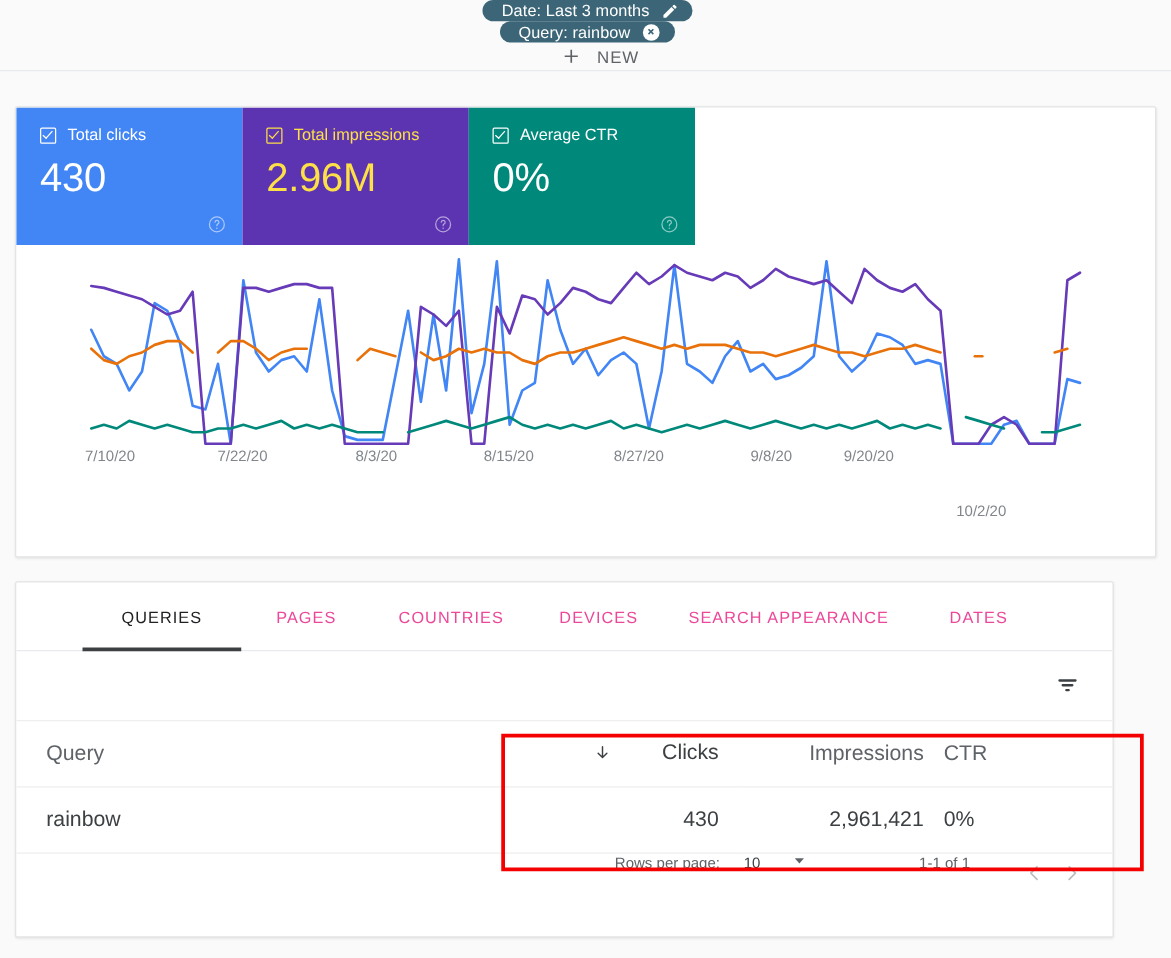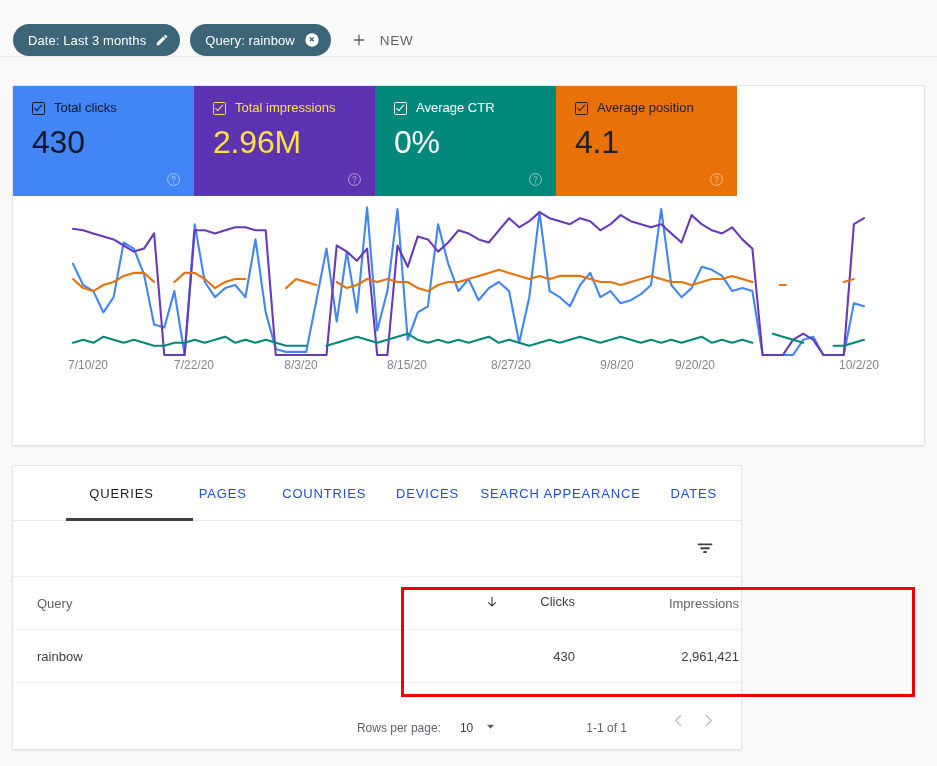"Date: Last 3 months" .filterbar { align-items: flex-end -> center; flex-direction: none -> column }
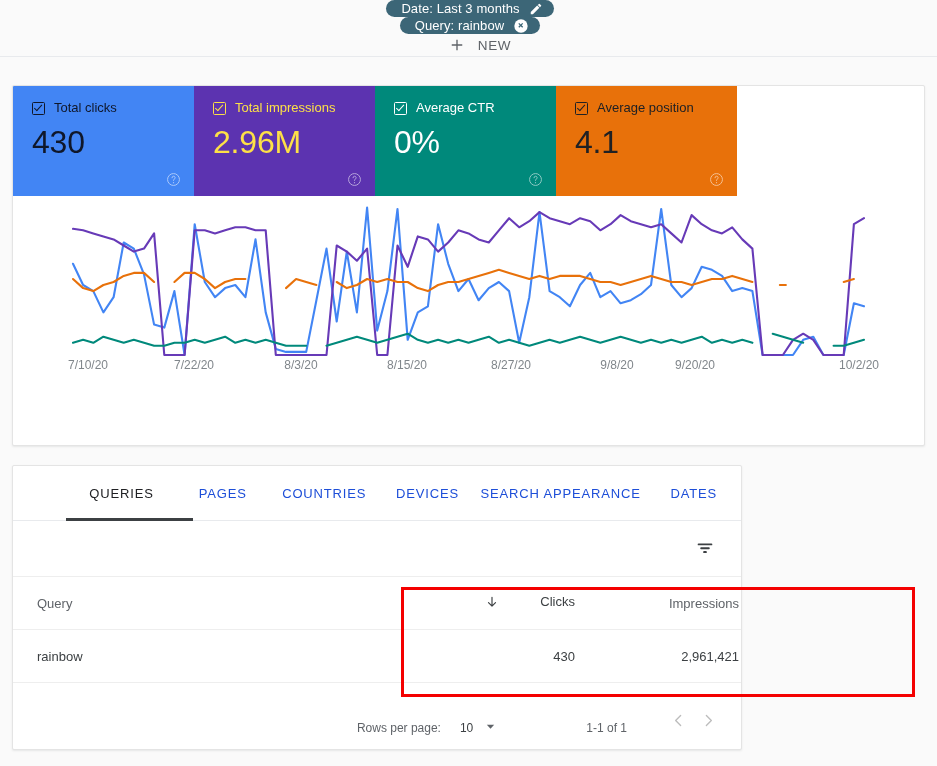"Total clicks" div.metric-card { color: #0f172a -> #ffffff }
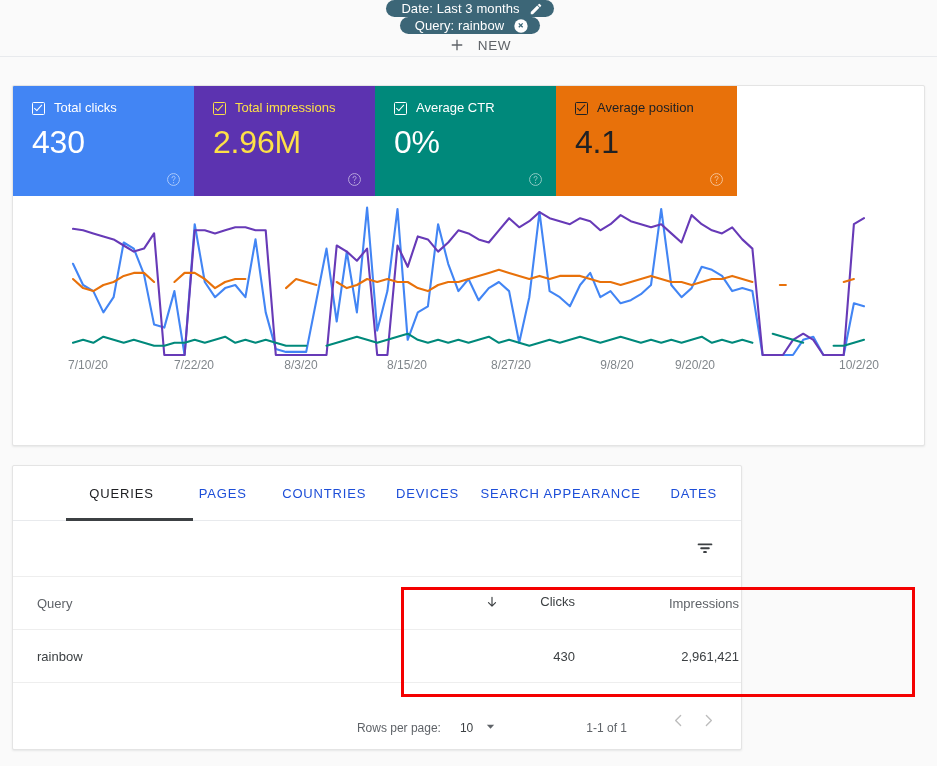"Average position" div.metric-card { html: <div> <div> <span></span> <span>Average position</span> </div> <div>4.1</div> <span> <svg> <circle></circle> <path></path> <circle></circle> </svg> </span> </div> -> none }
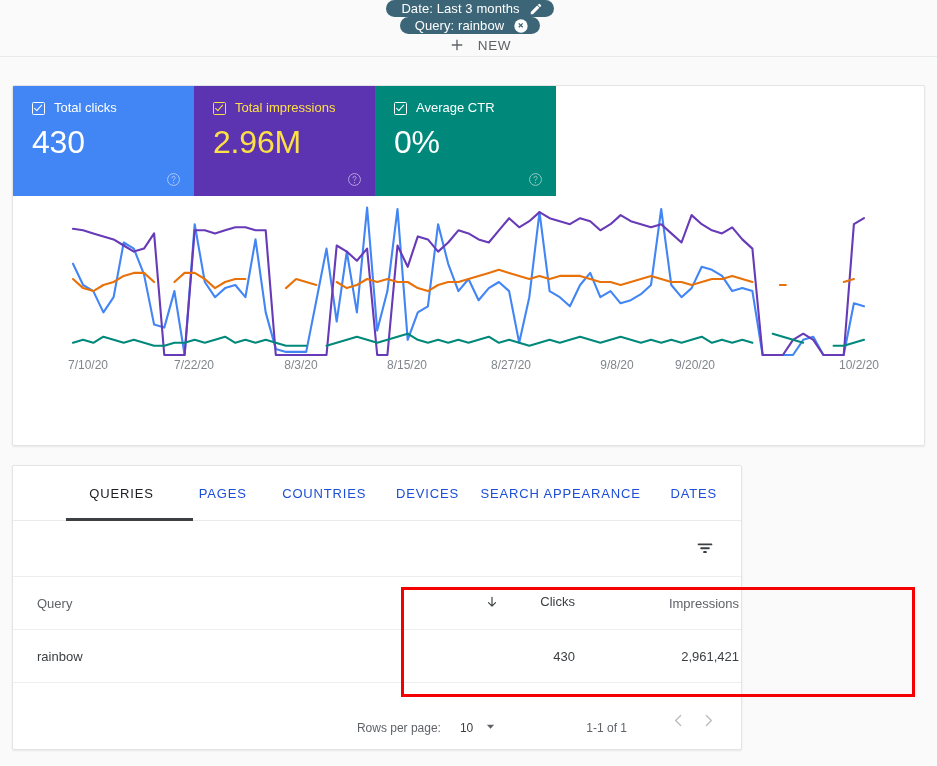"10/2/20" div.xlabel { left: 846px -> 772px; margin-top: none -> 44px }
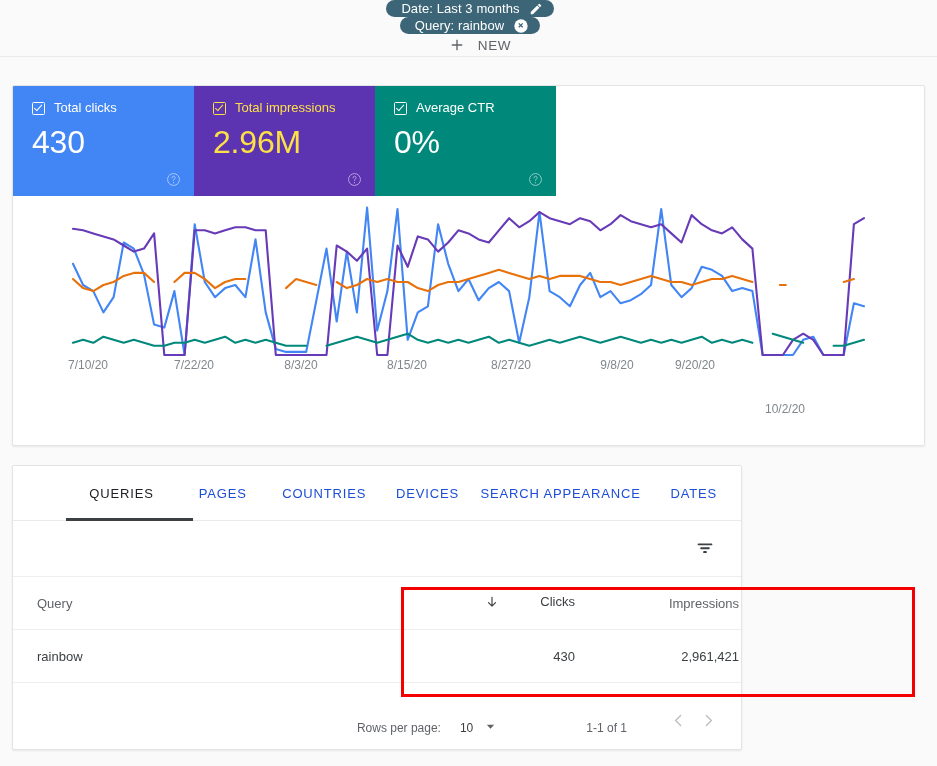"QUERIES" .table-panel { width: 730px -> 879px }
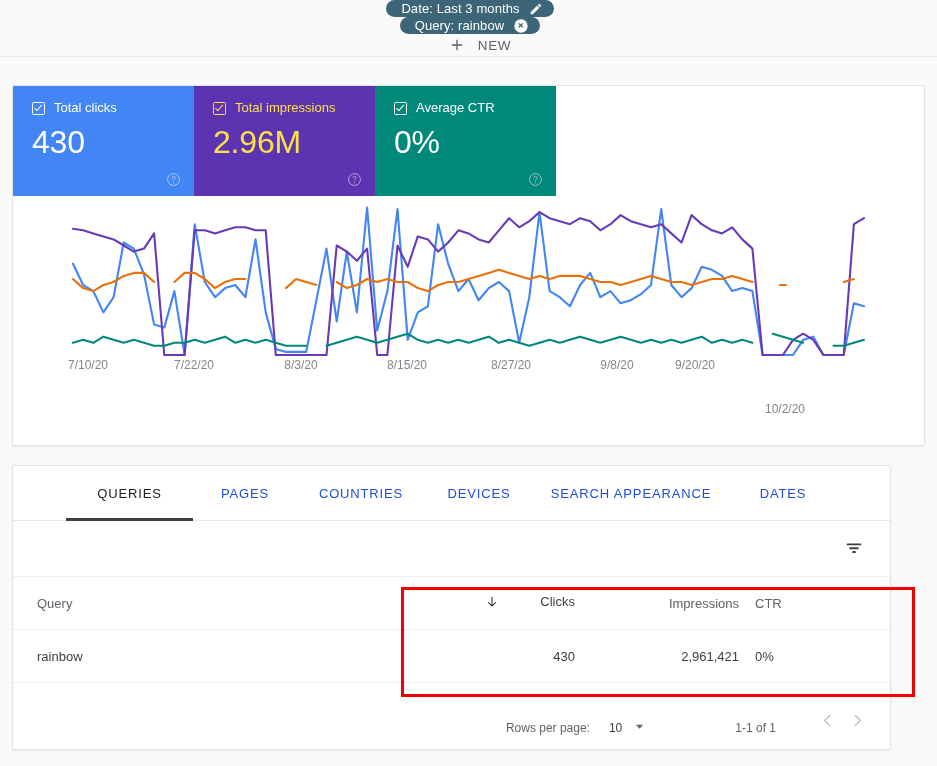"PAGES" .tab { color: #1d4ed8 -> #ec4899 }
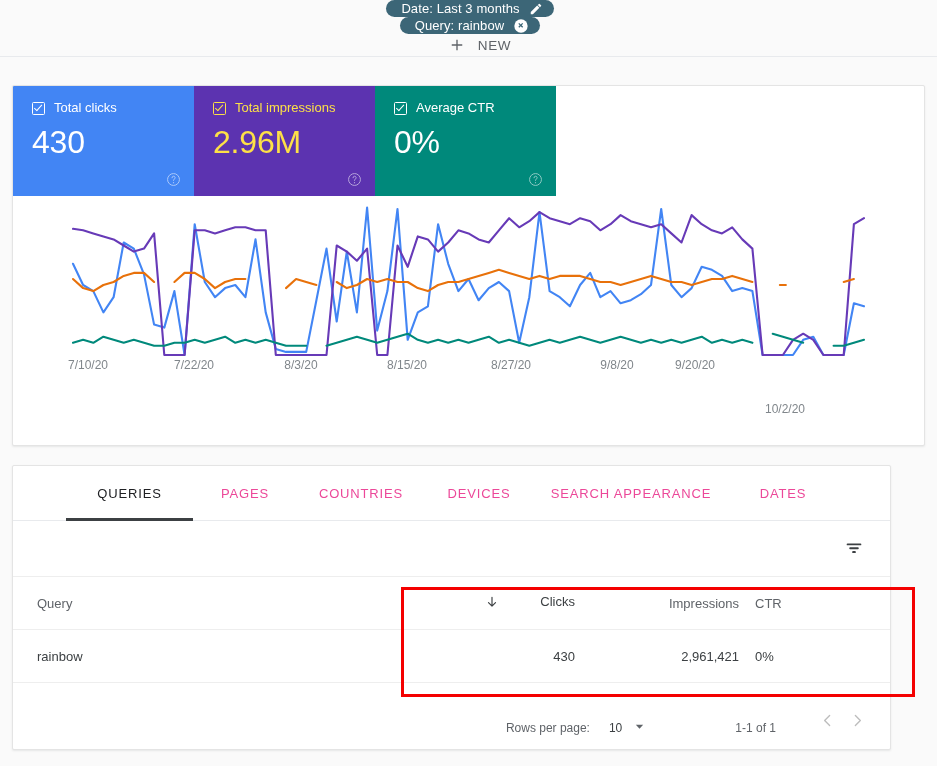"Query" .data-table th, .data-table td { font-size: 13px -> 17px }
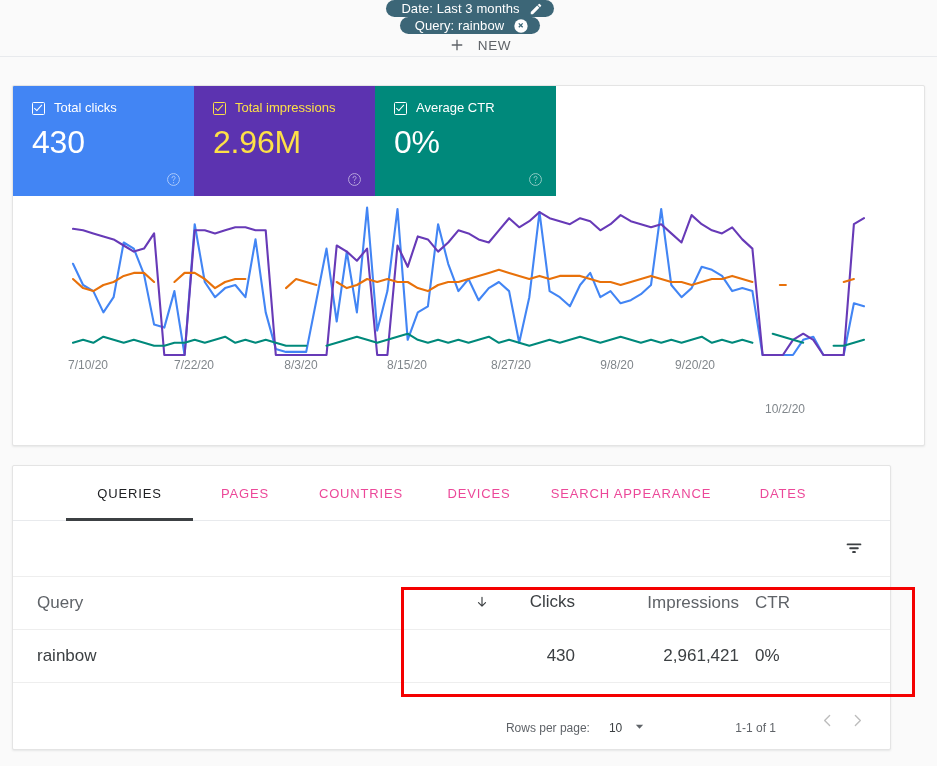"Rows per page:" .pager { align-items: flex-end -> flex-start }
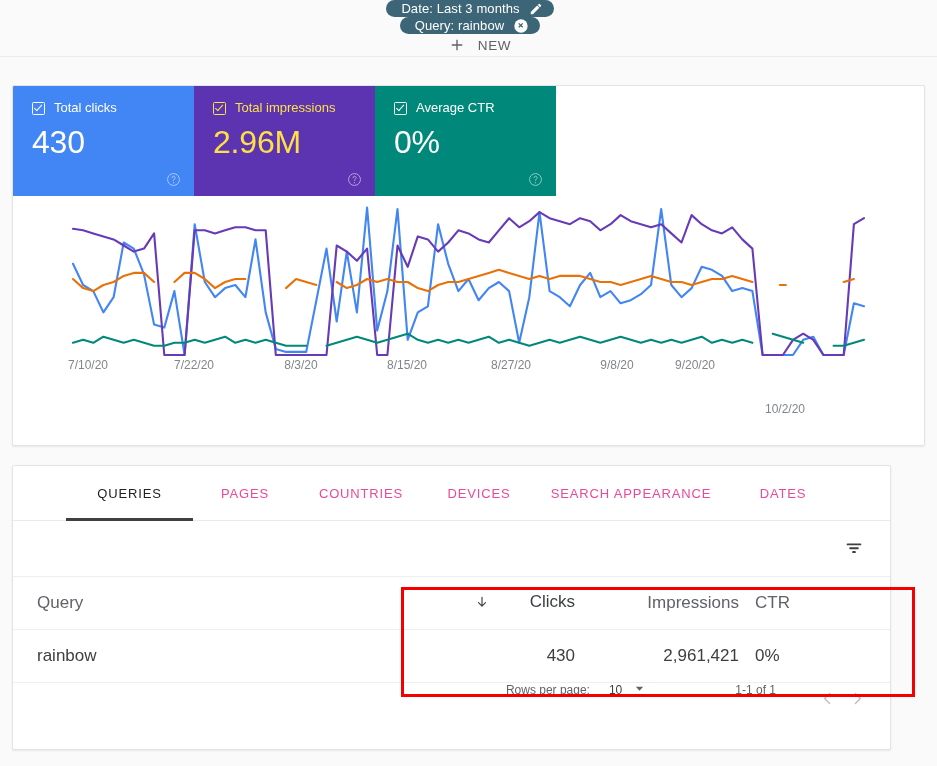"10" .rows-value { margin-right: 12px -> 26px }
